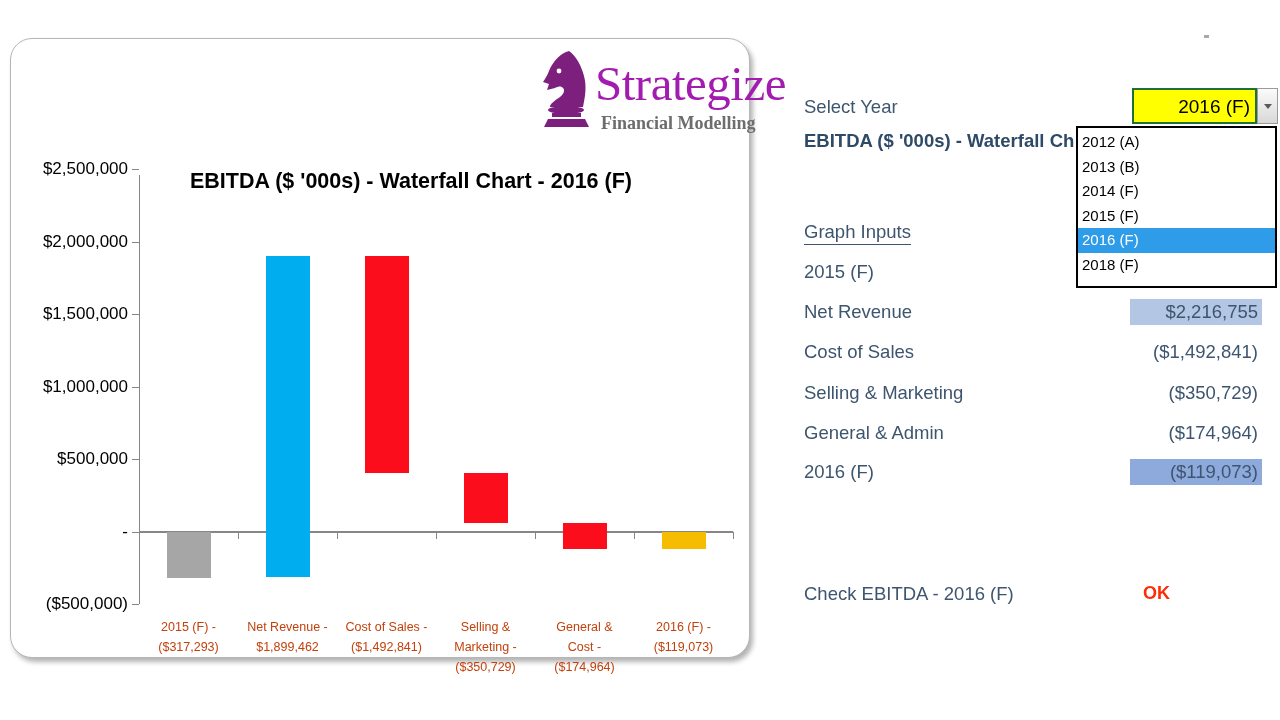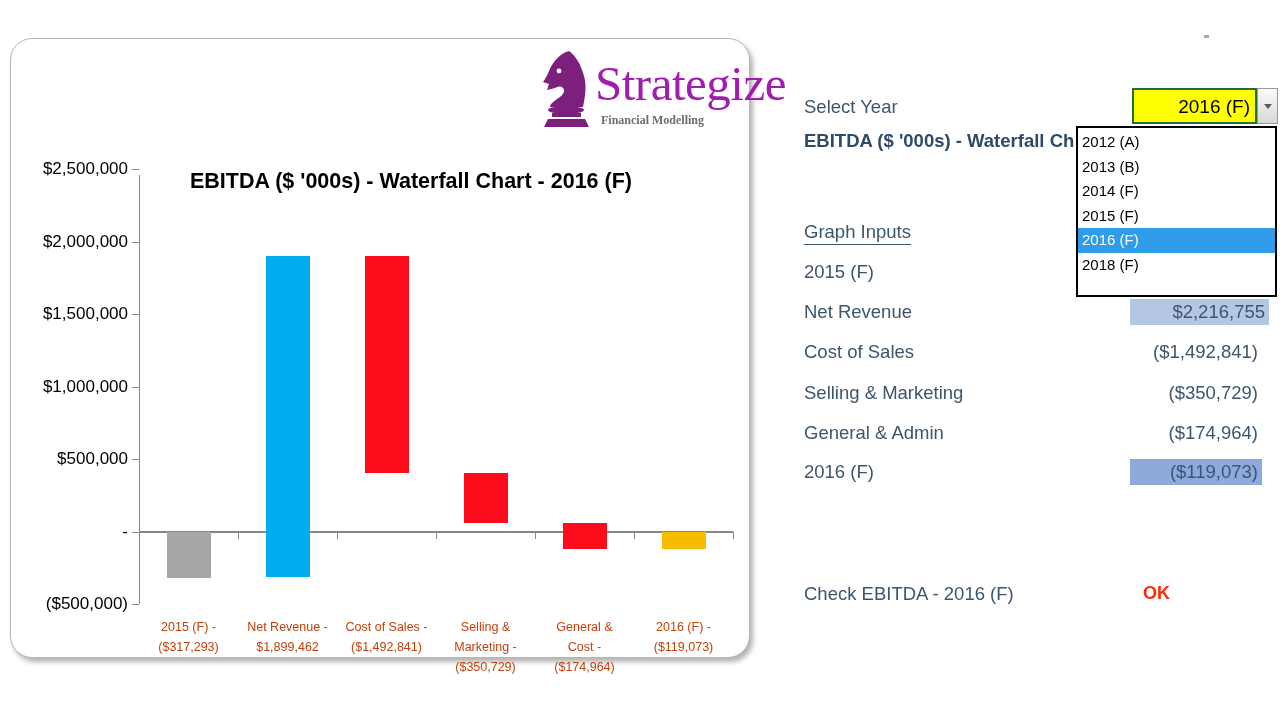"Financial Modelling" #logo-sub { font-size: 12px -> 18px }
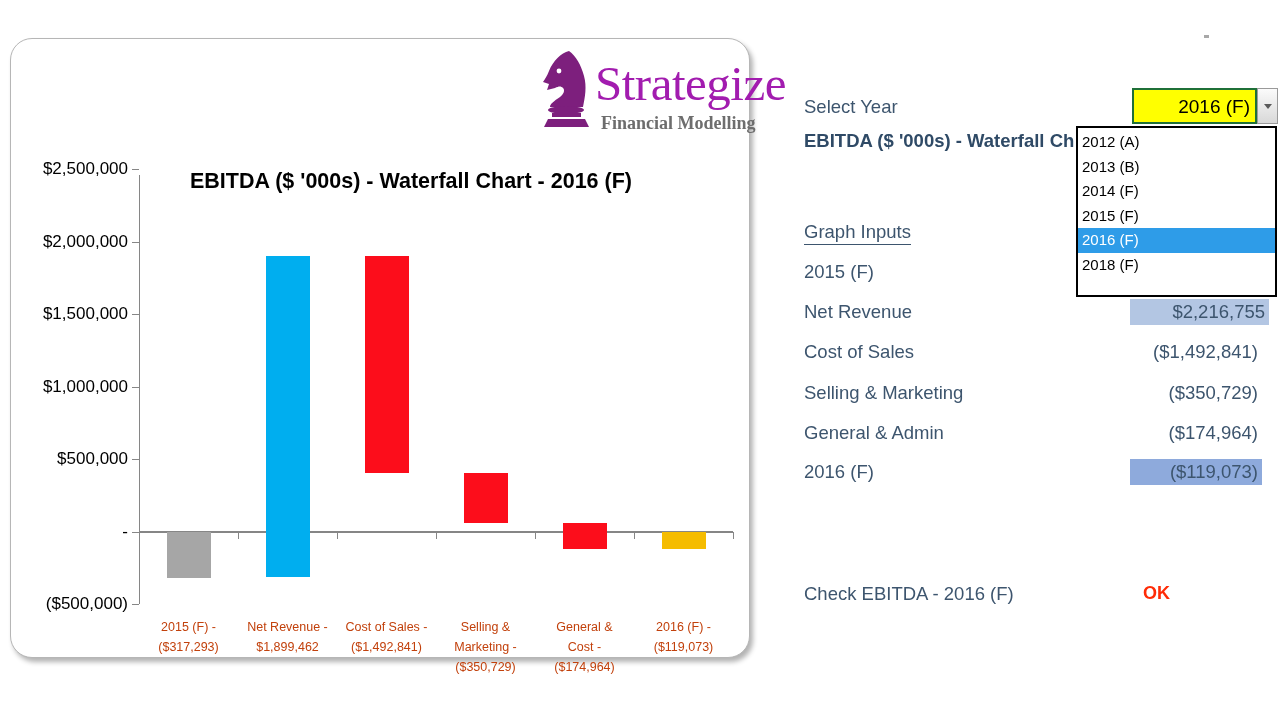"2012 (A)" #year-list { padding: 2px 0 18px 0 -> 2px 0 9px 0 }
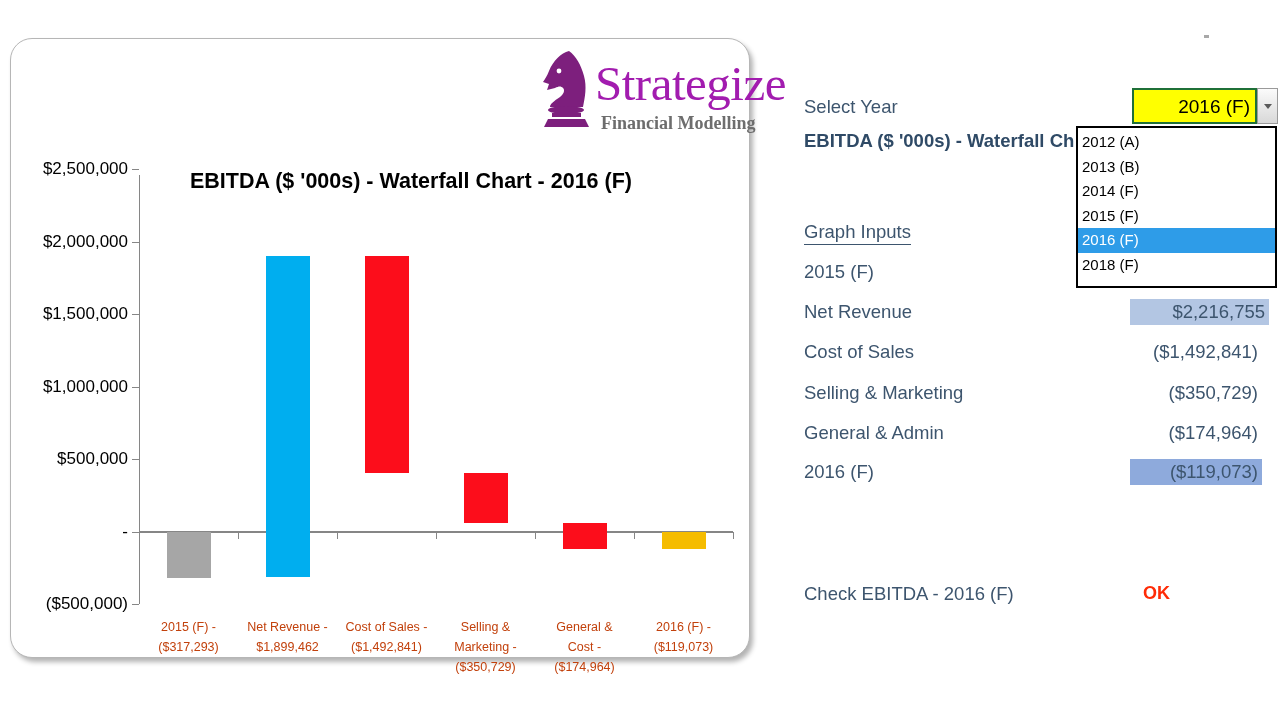"$2,216,755" div.xl-value { padding: 2px 4px 2px 7px -> 2px 4px 2px 0px }
